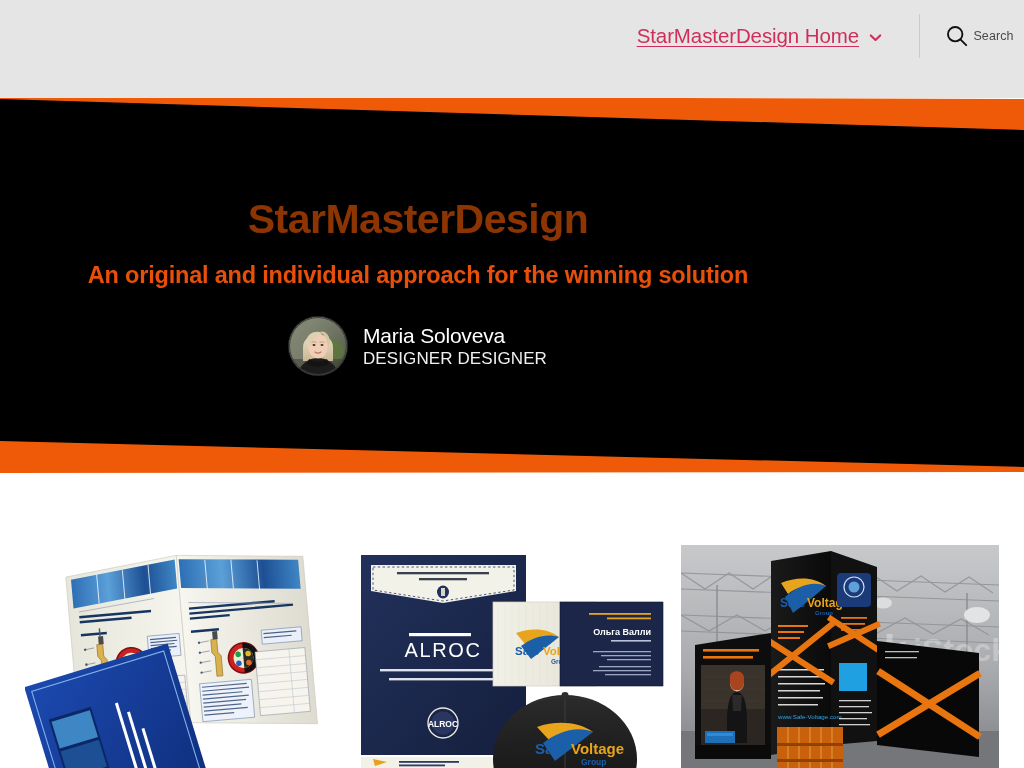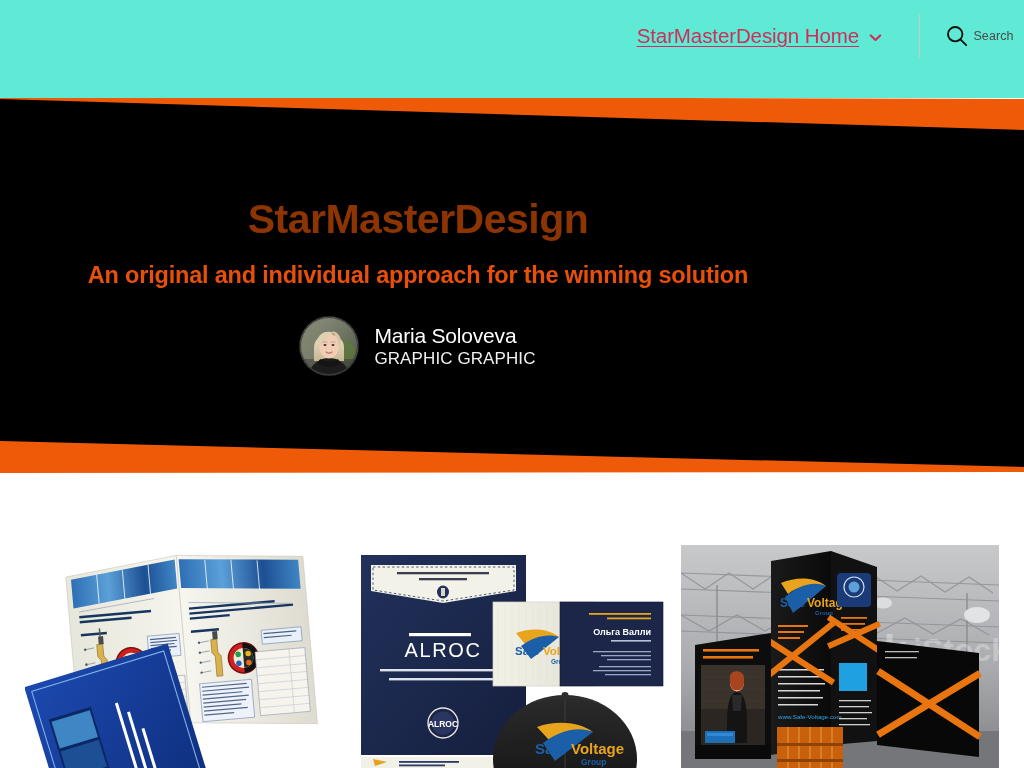"StarMasterDesign Home" .site-header { background: #5eead4 -> #e5e5e5 }
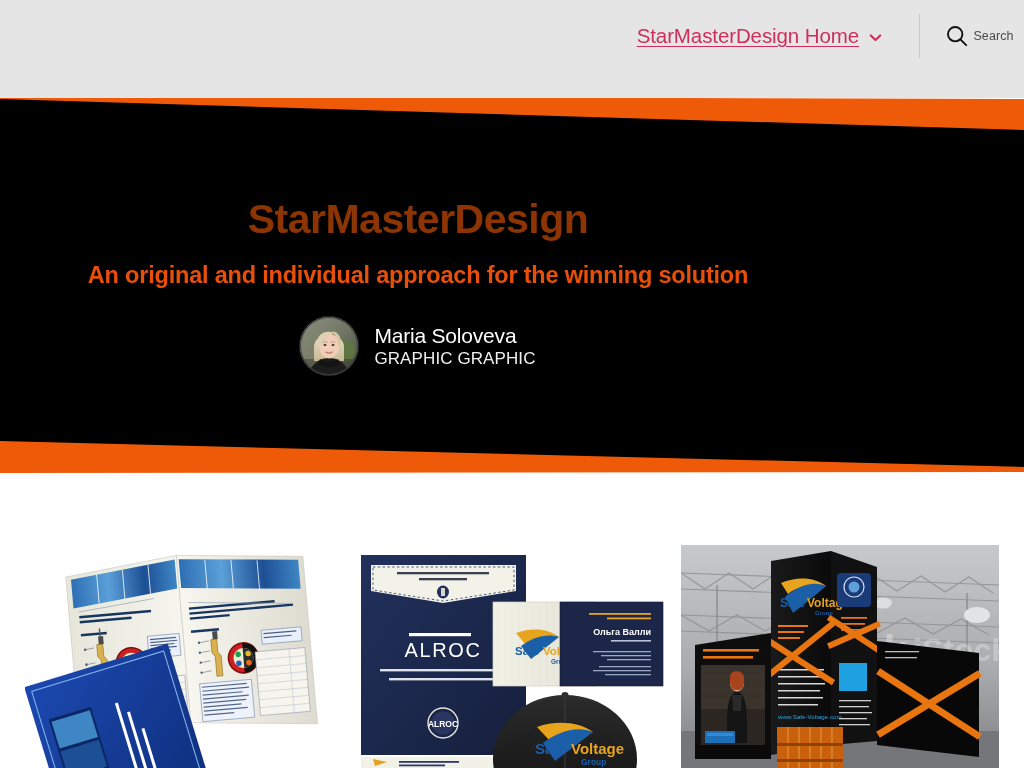"GRAPHIC GRAPHIC" span.author-role { text: GRAPHIC GRAPHIC -> DESIGNER DESIGNER }
